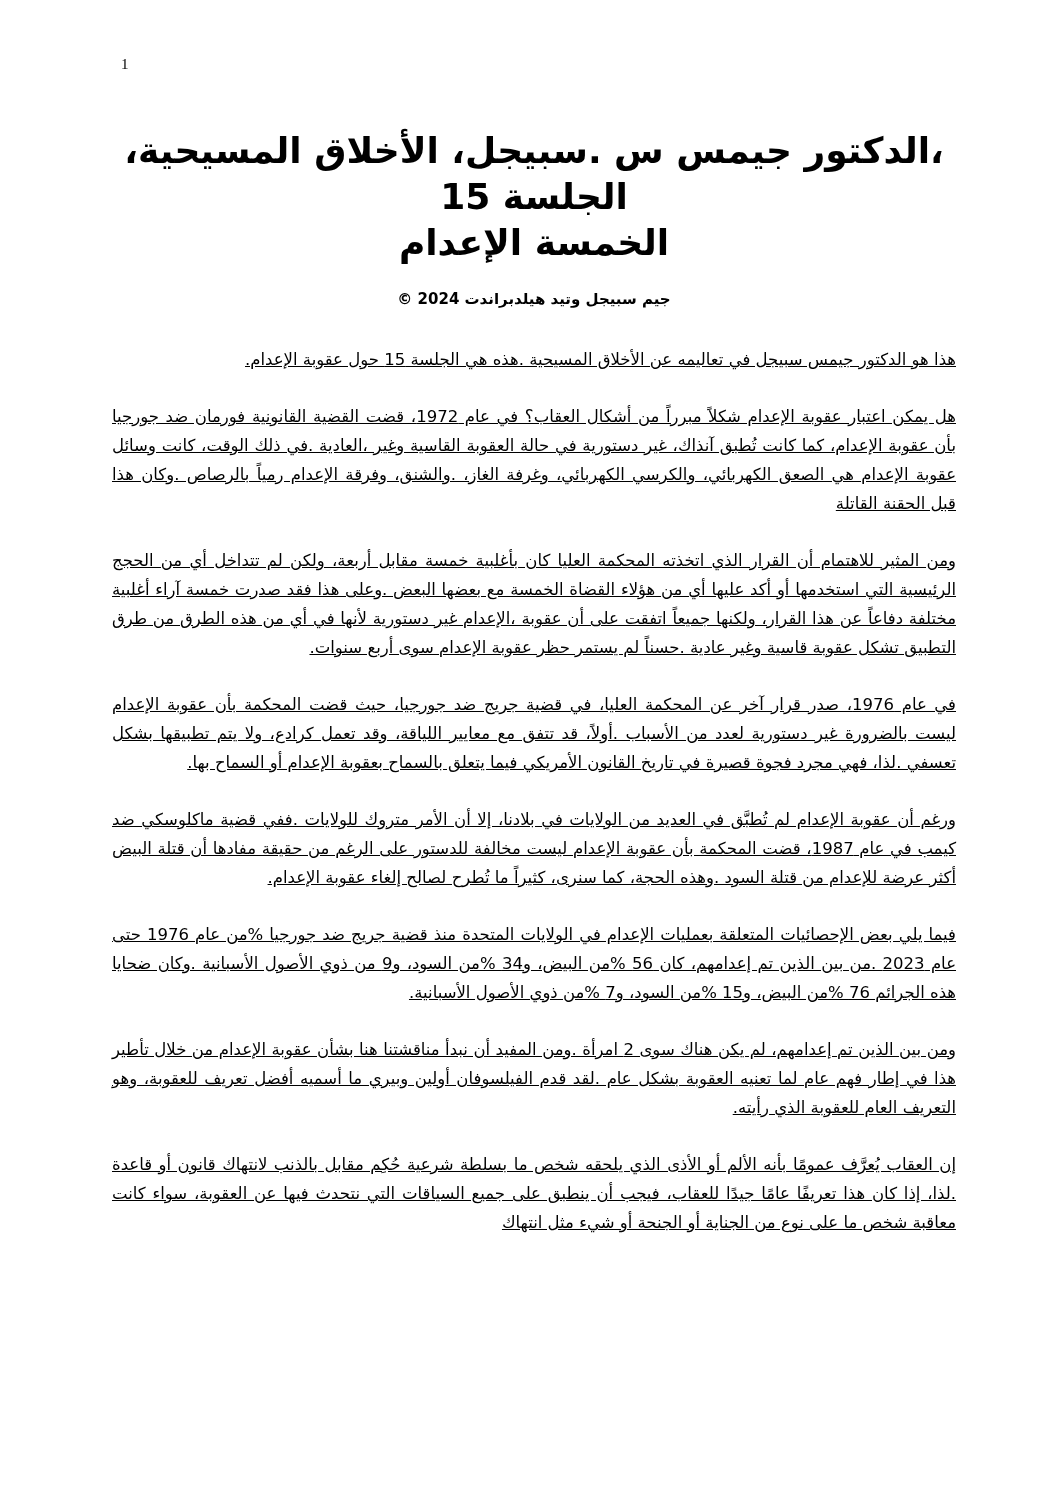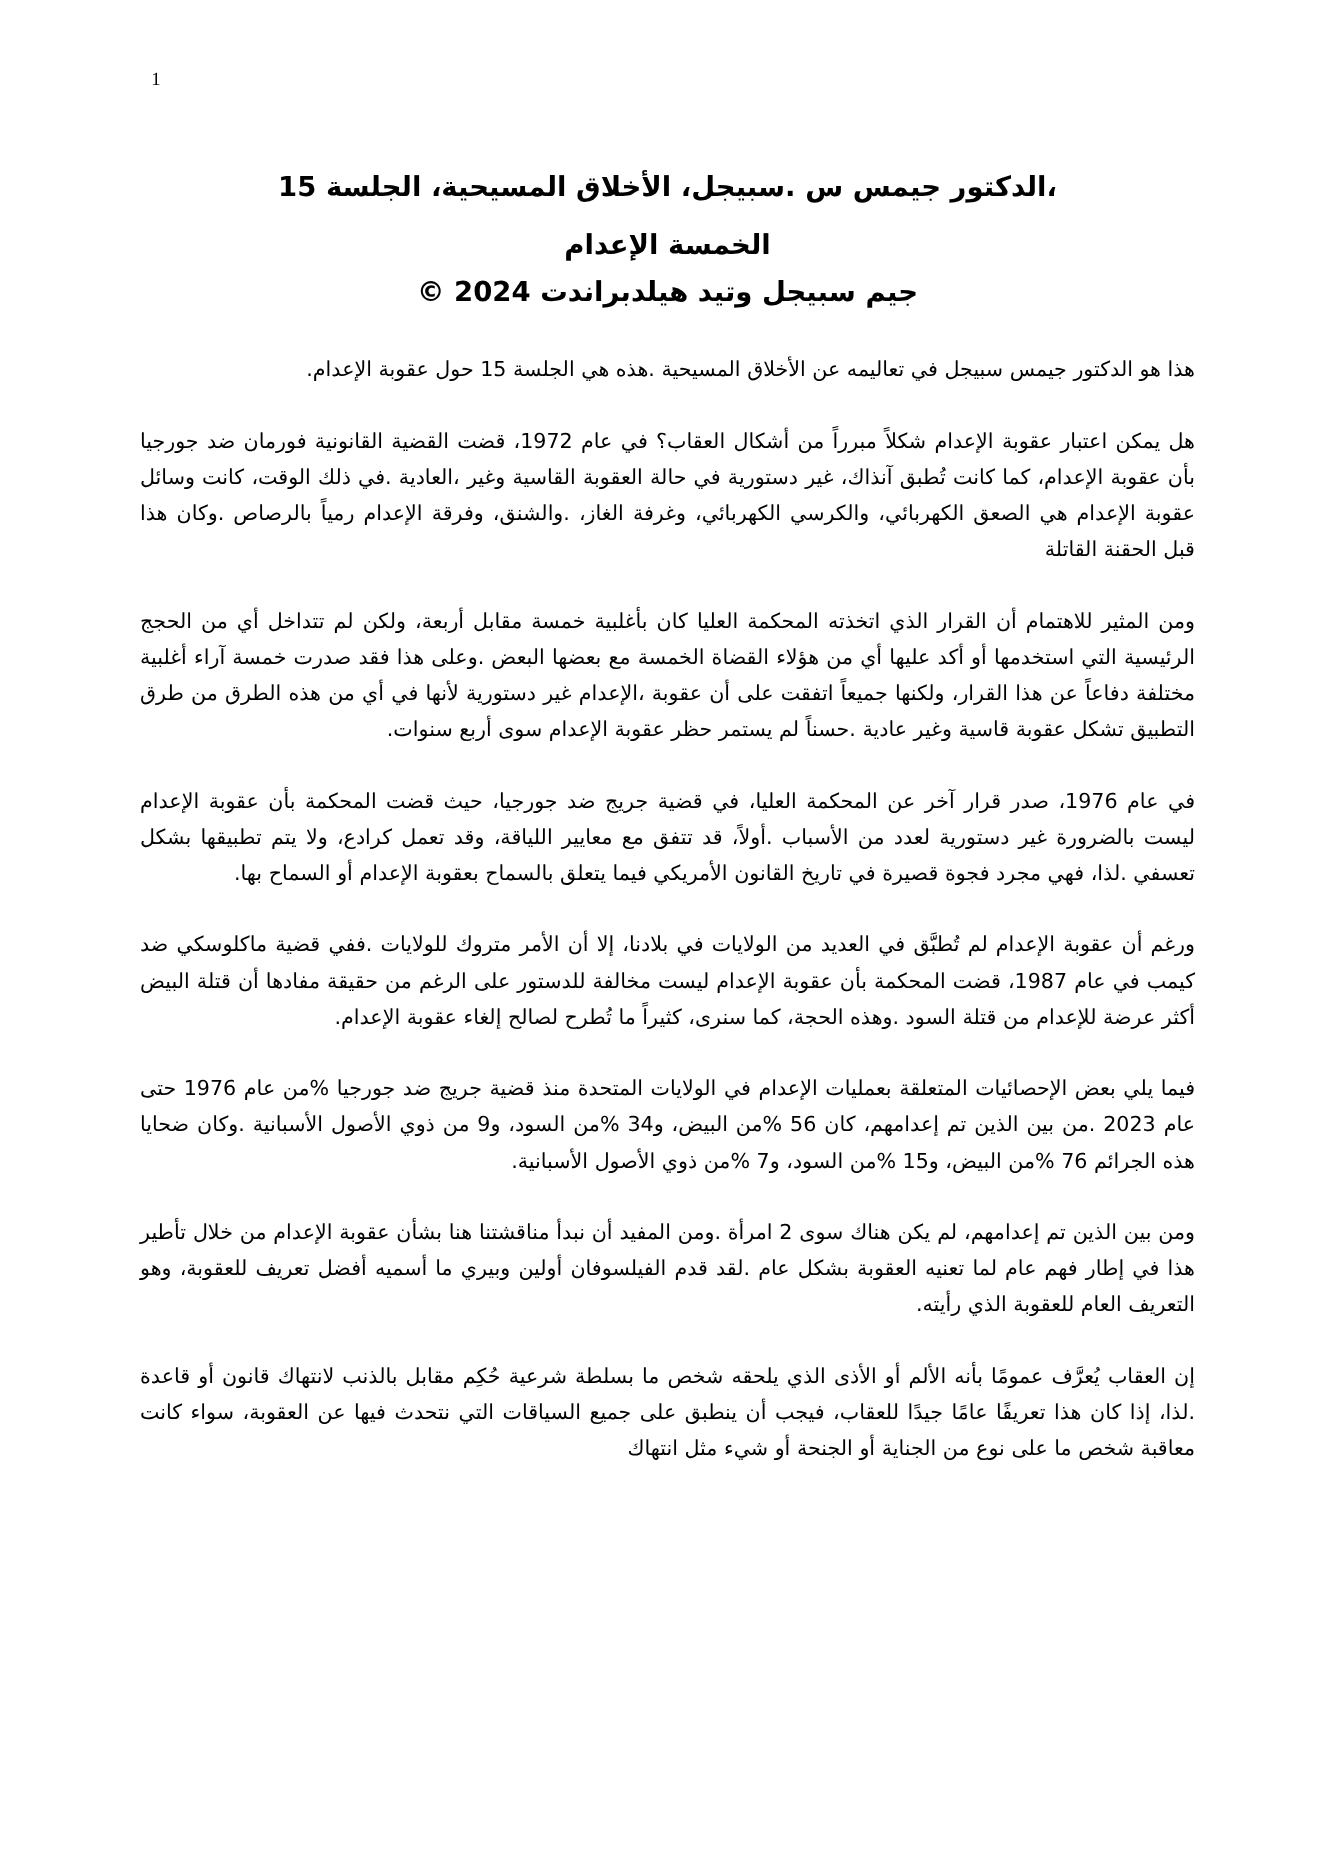"،الدكتور جيمس س .سبيجل، الأخلاق" .doc-title { font-size: 22px -> 36px }
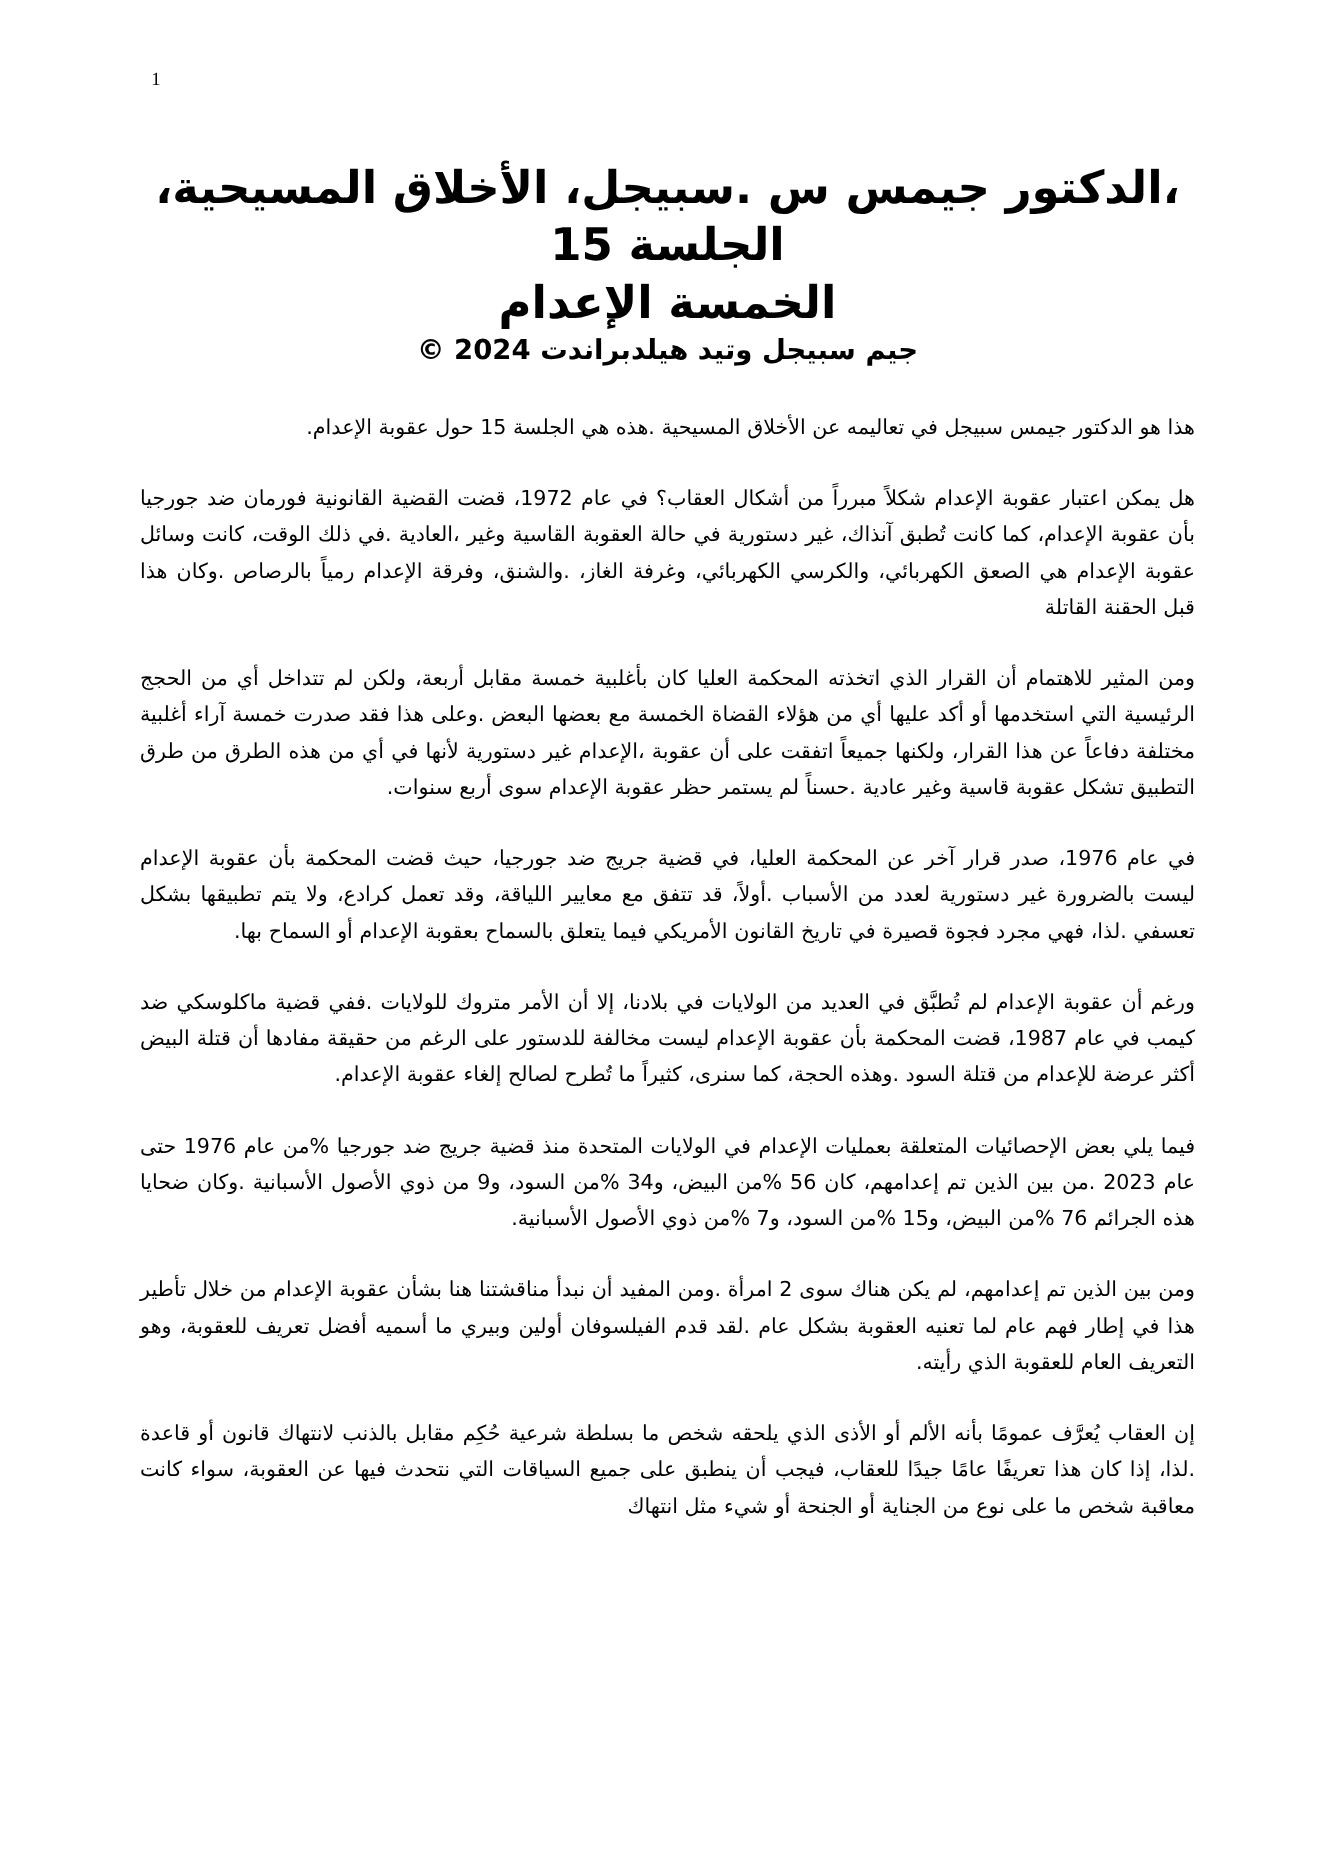"جيم سبيجل وتيد هيلدبراندت 2024" .copyright { font-size: 22px -> 15px; margin: 2px 0 0 0 -> 20px 0 0 0 }
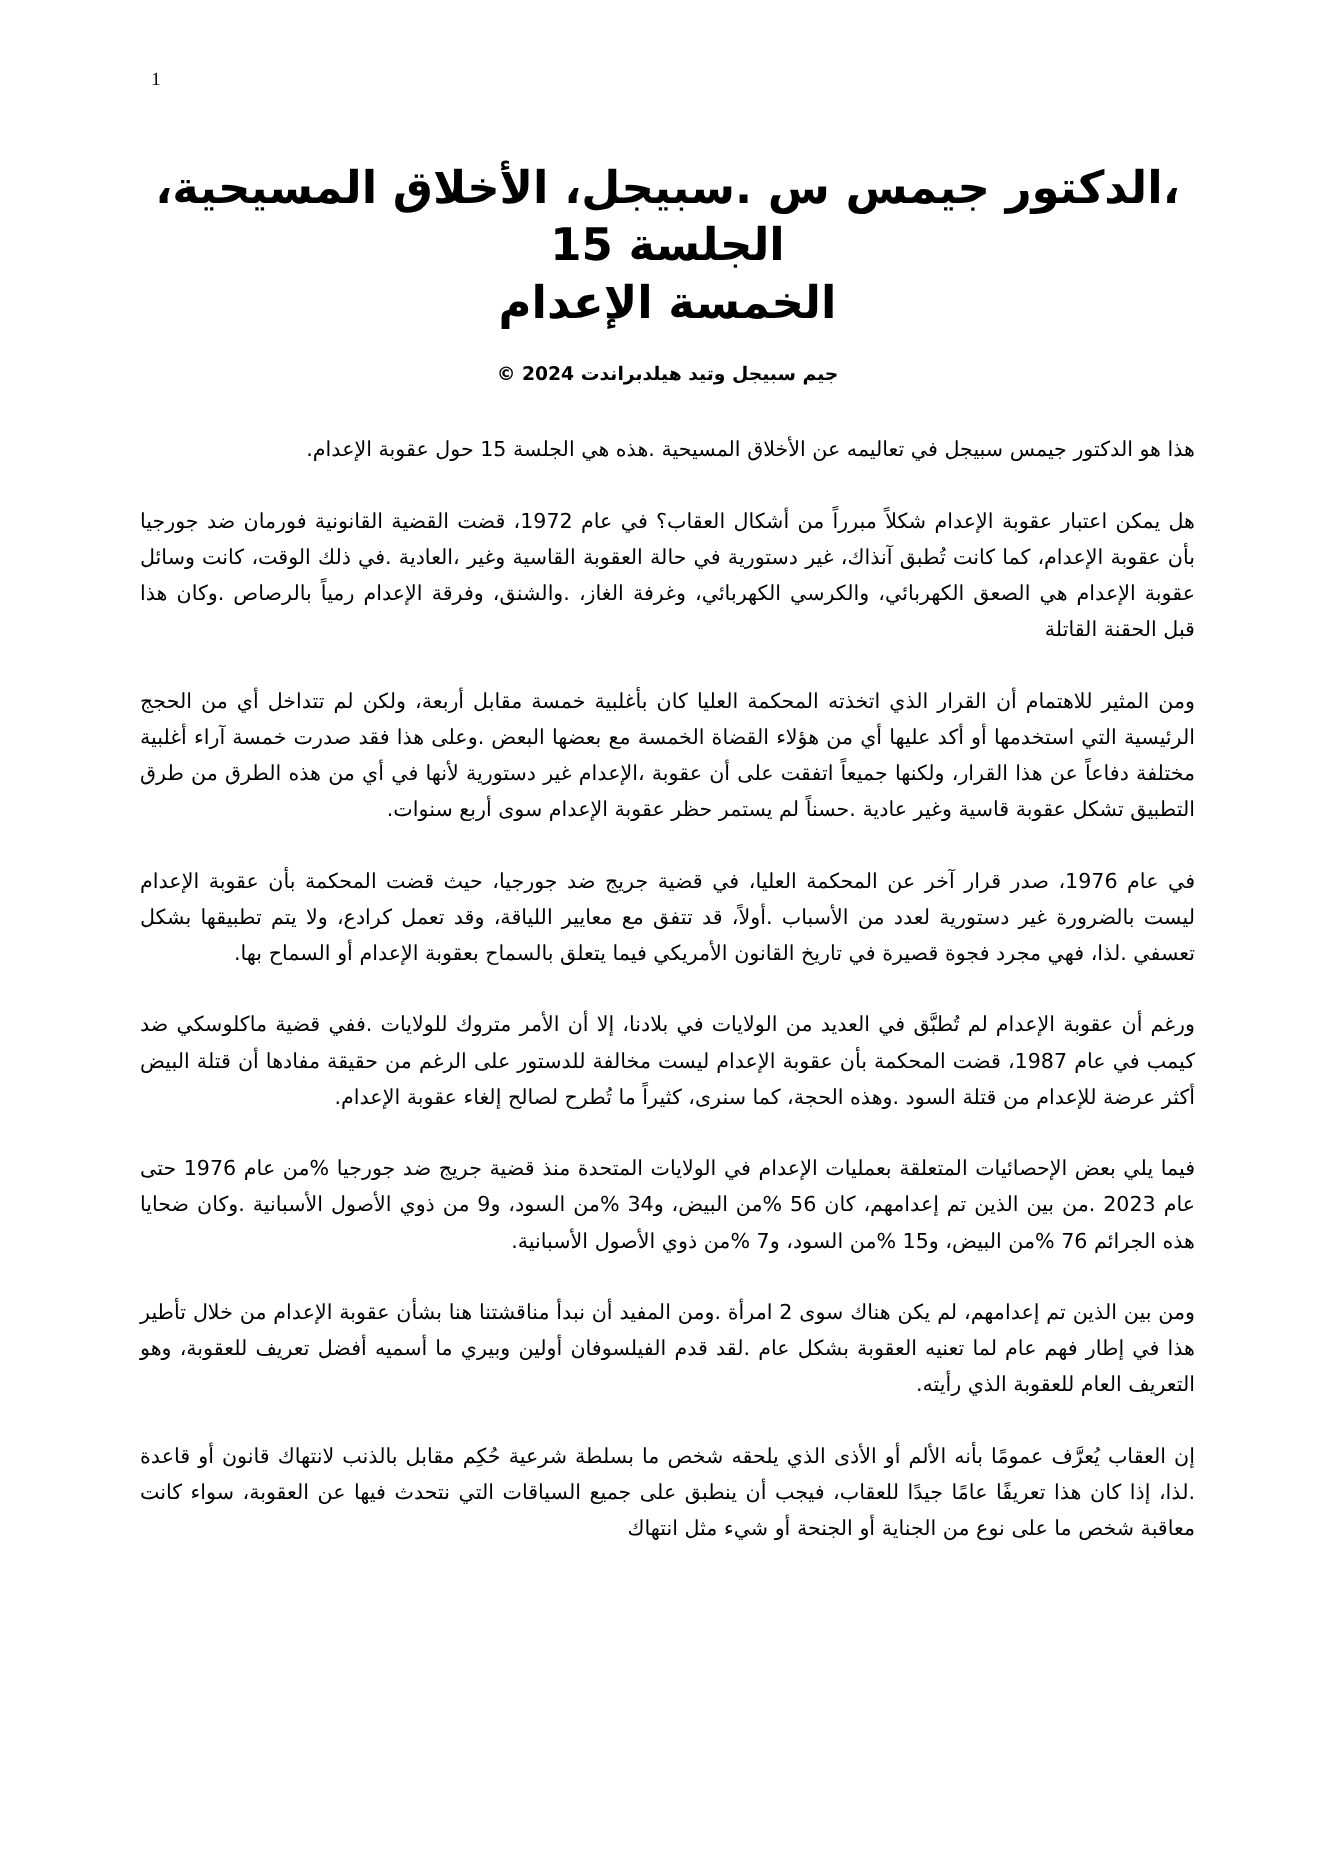"هذا هو الدكتور جيمس سبيجل" .body-text p { text-decoration: none -> underline }
